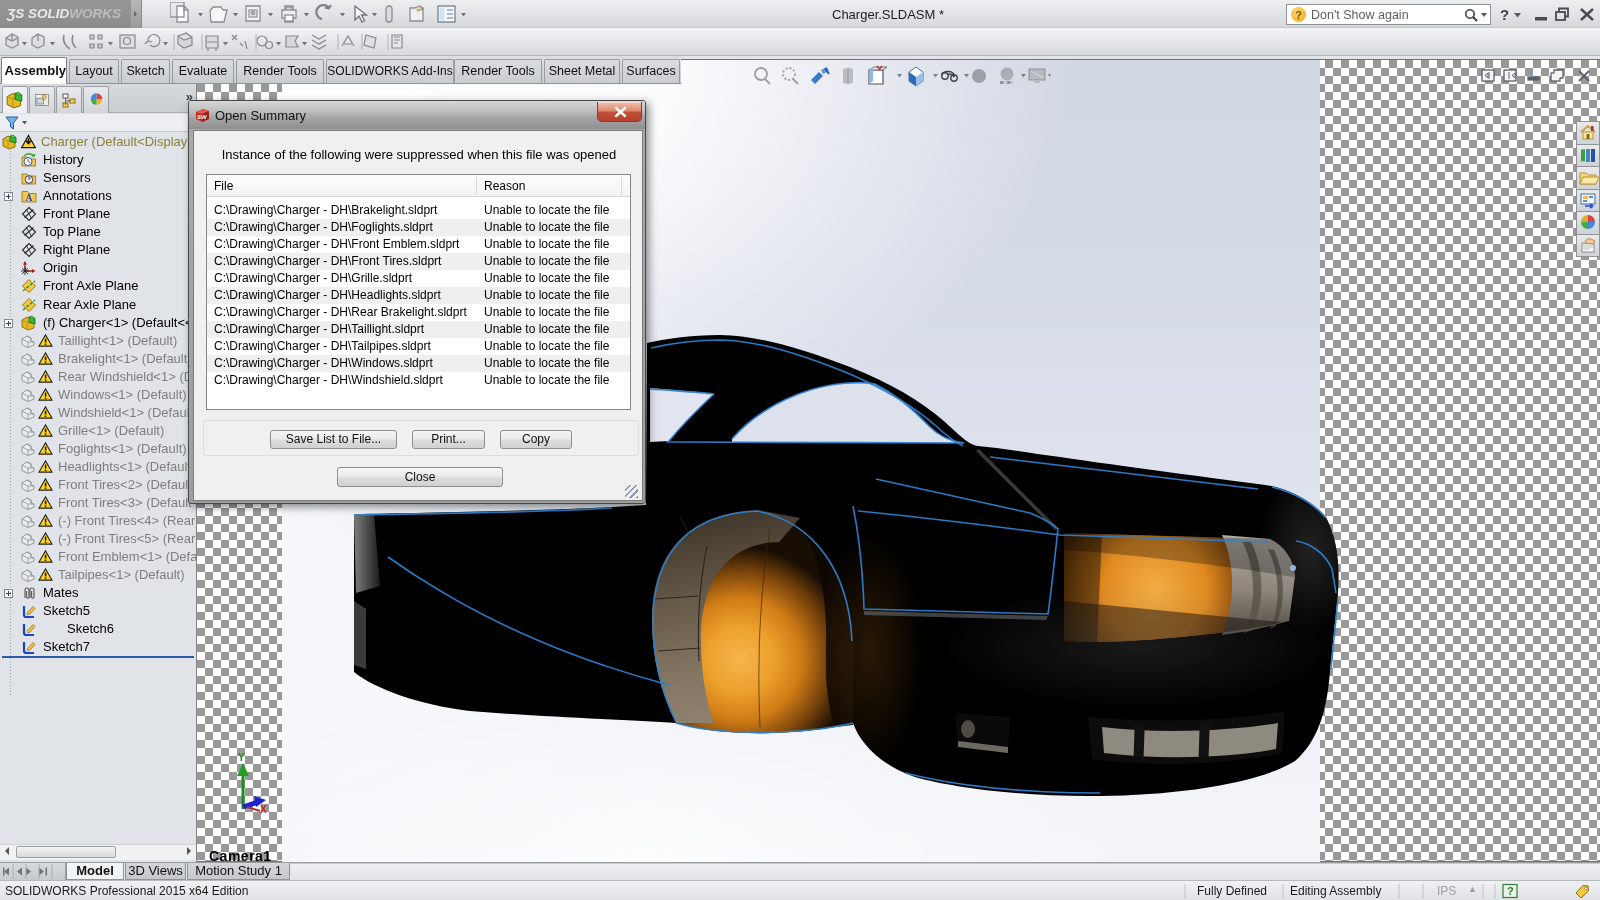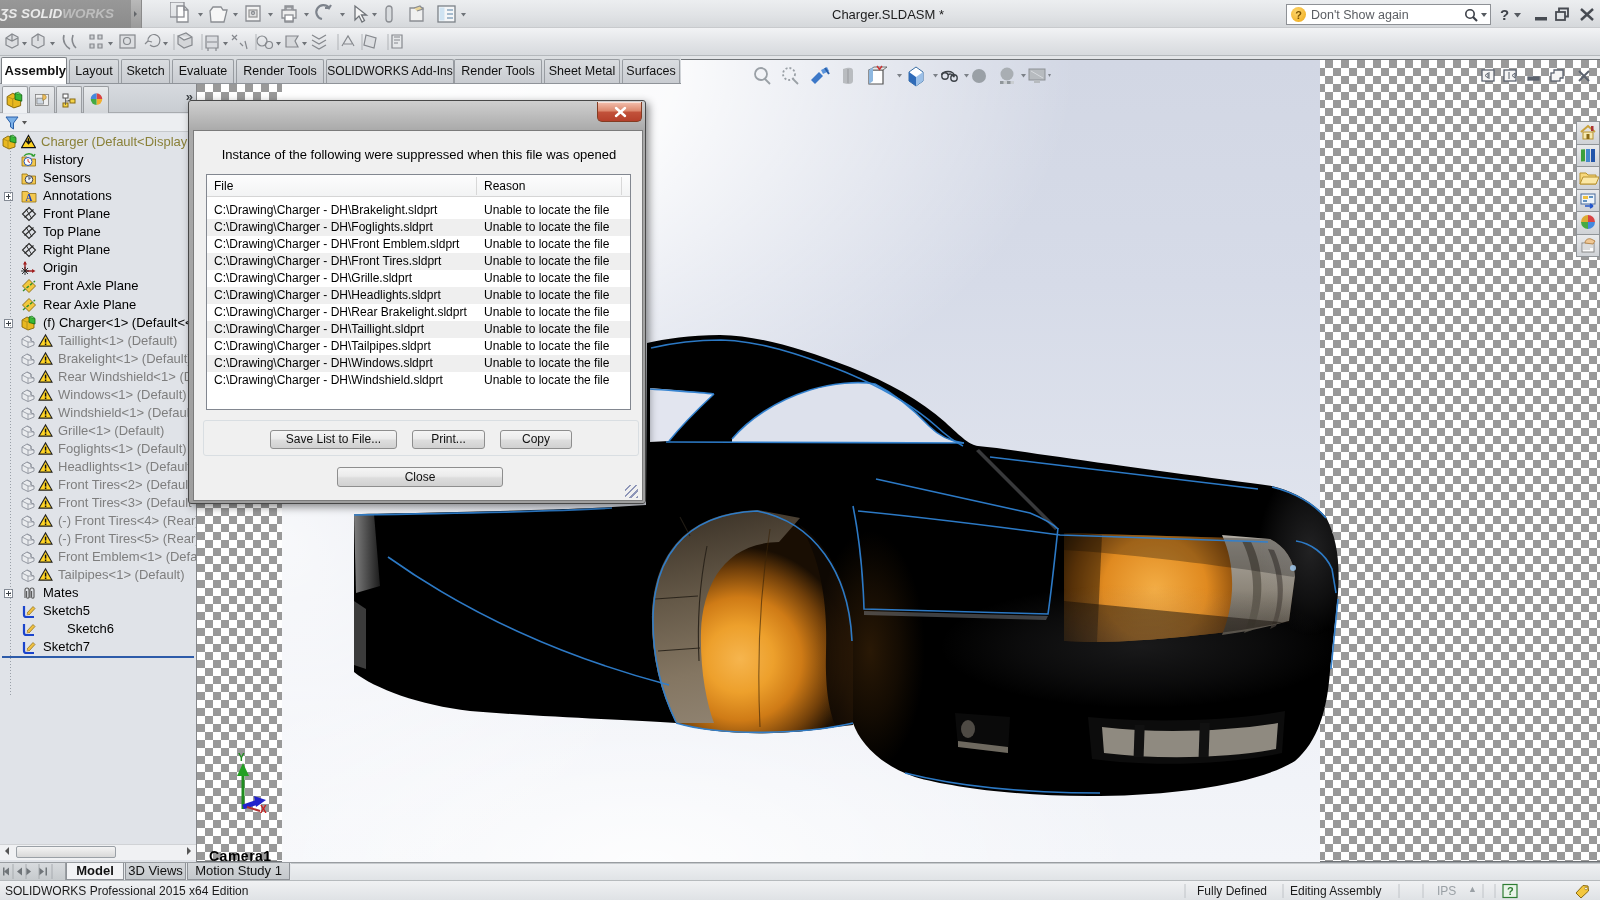"ƷS SOLIDWORKS" #logo { padding-left: none -> 7px }
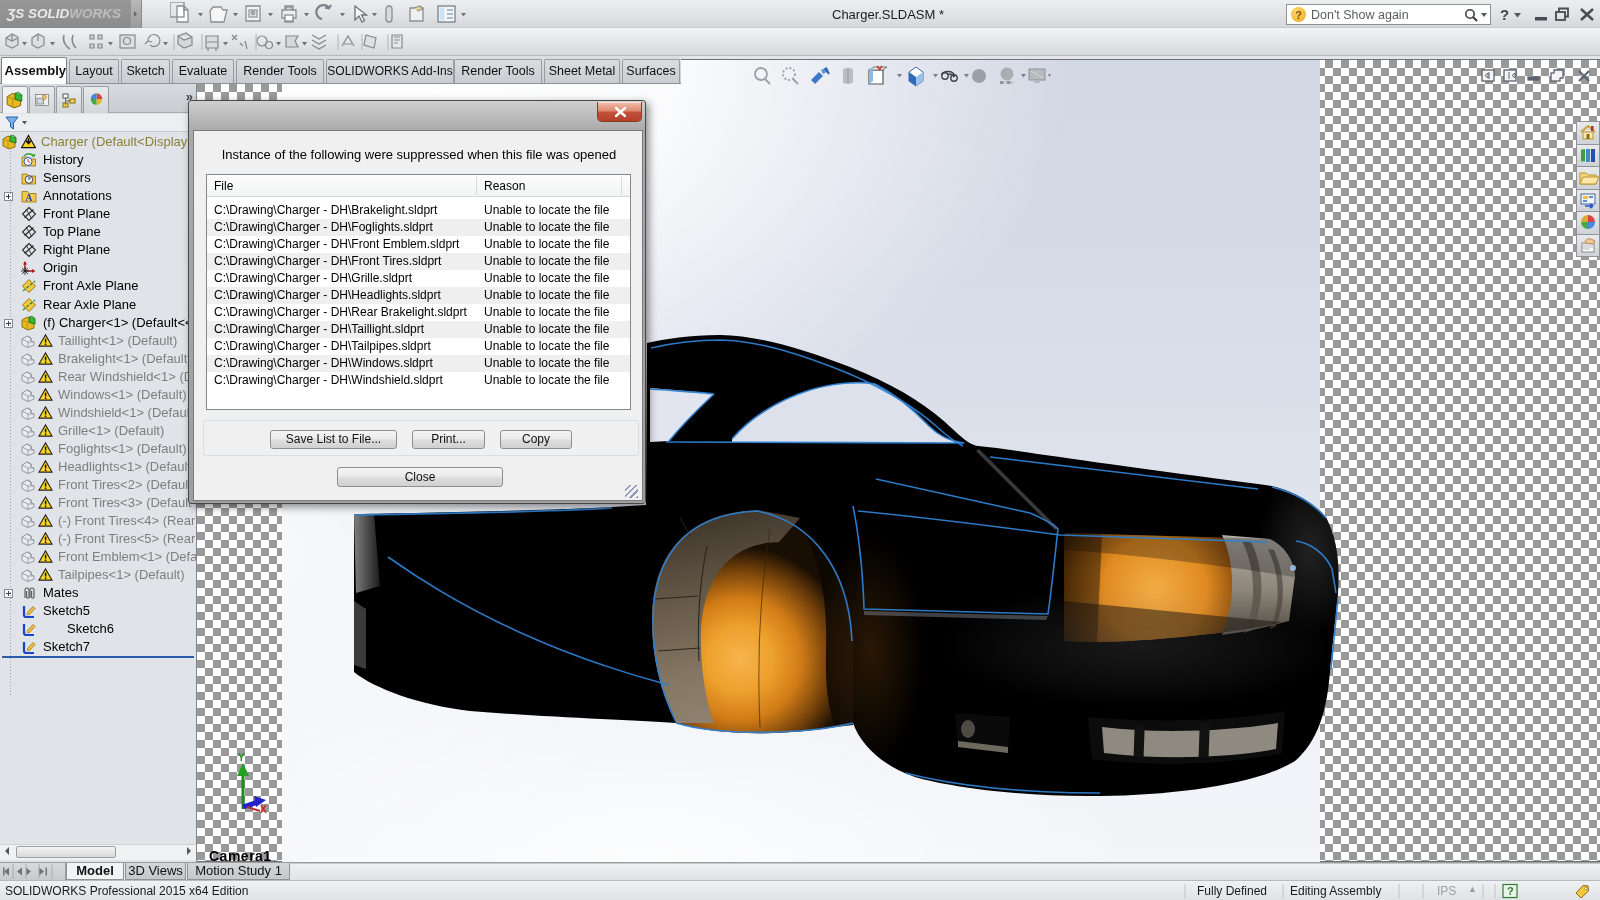"Open Summary" div { html: none -> <div> <span>Open Summary</span> <svg> <path></path> <path></path> <path></path> <text>SW</text> </svg> </div> }
